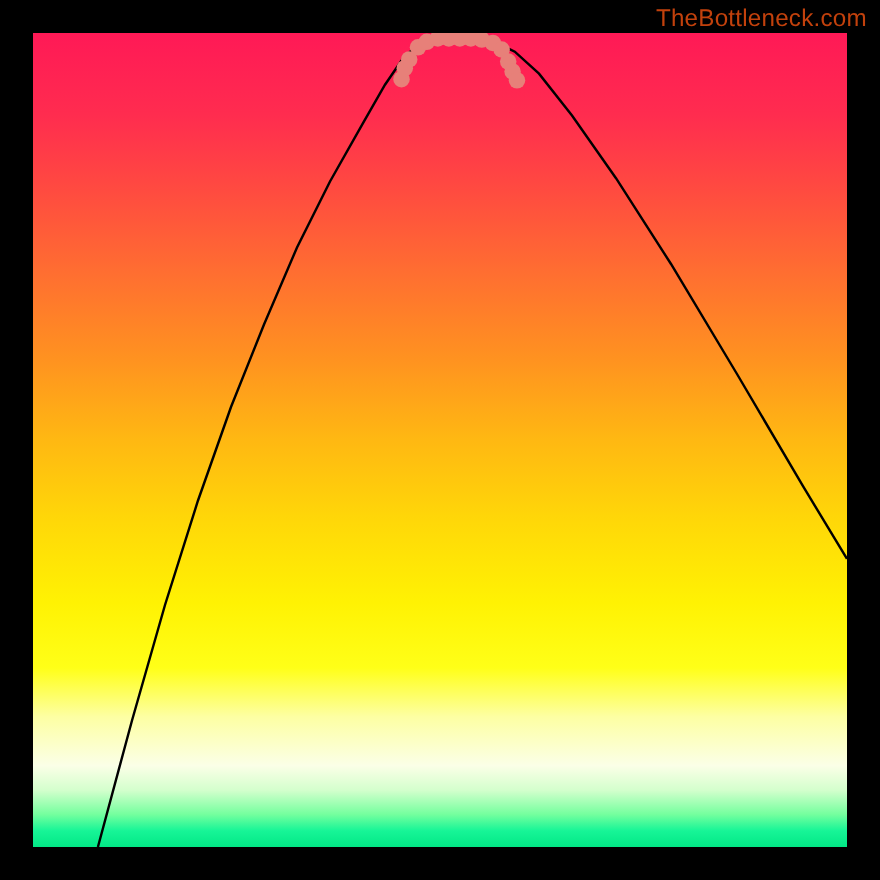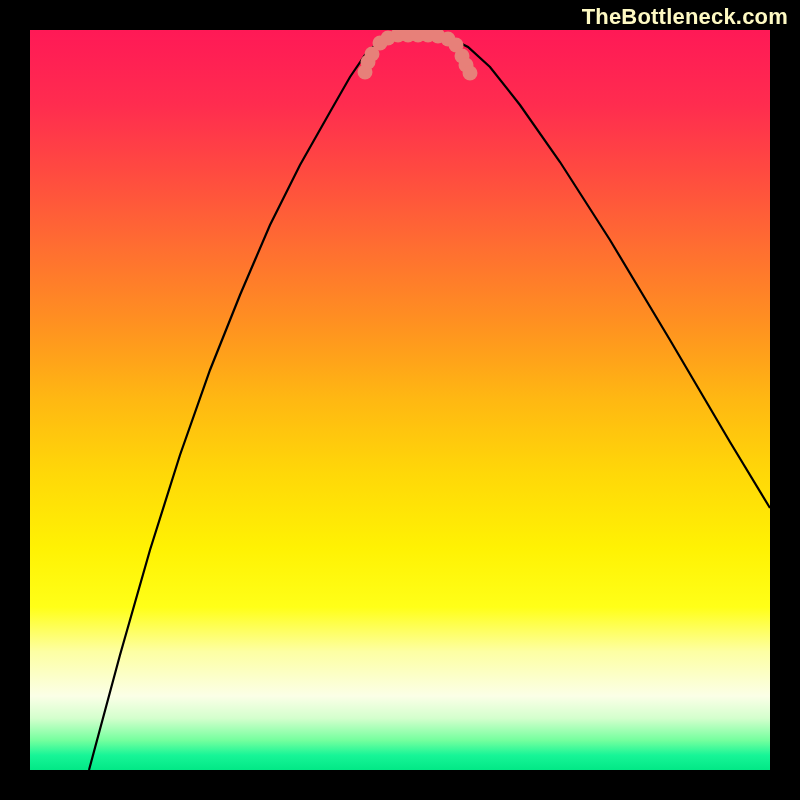"TheBottleneck.com" .watermark { color: #fef9c3 -> #c2410c; font-weight: 700 -> 400 }
